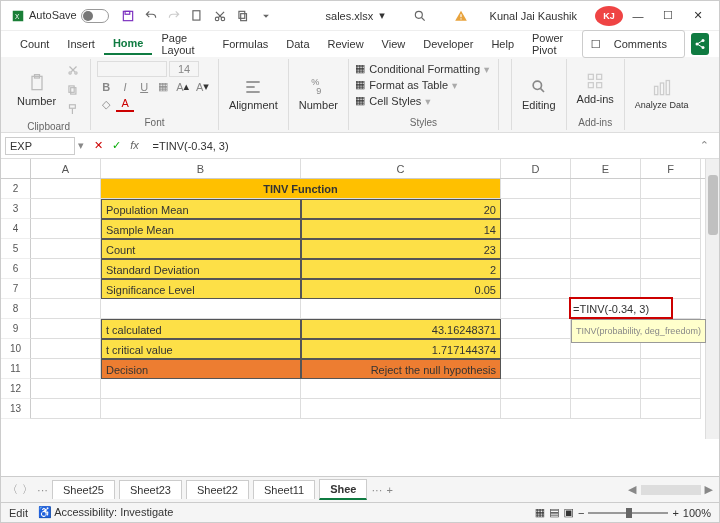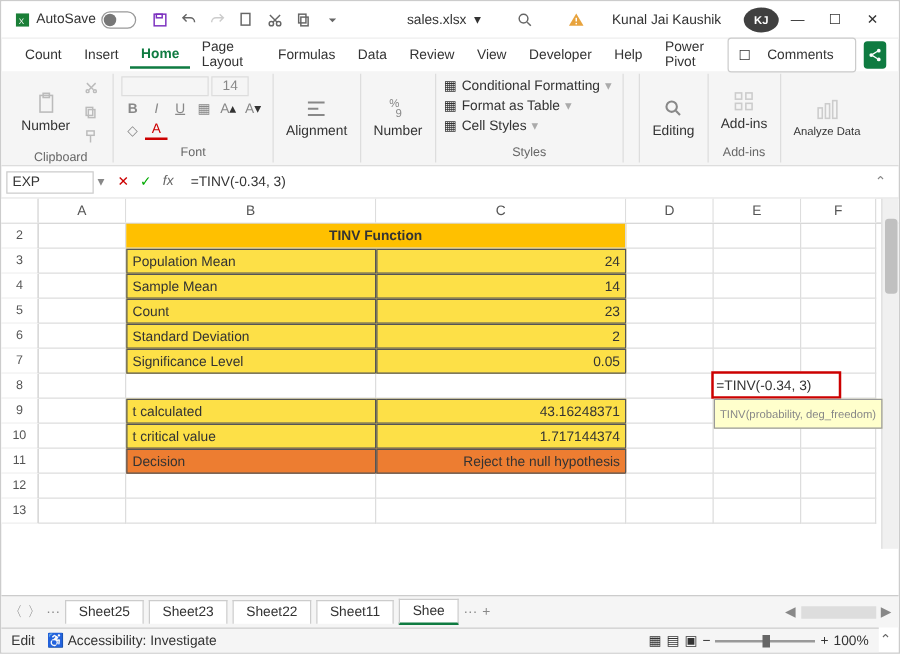"KJ" .avatar { background: #404040 -> #ef4444 }
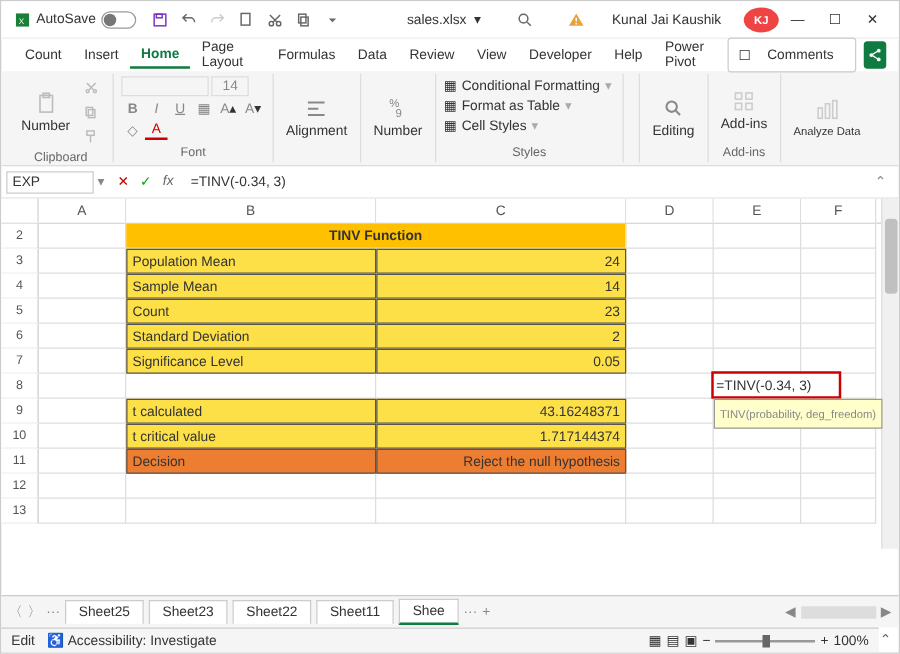"24" div.cell { text: 24 -> 20 }
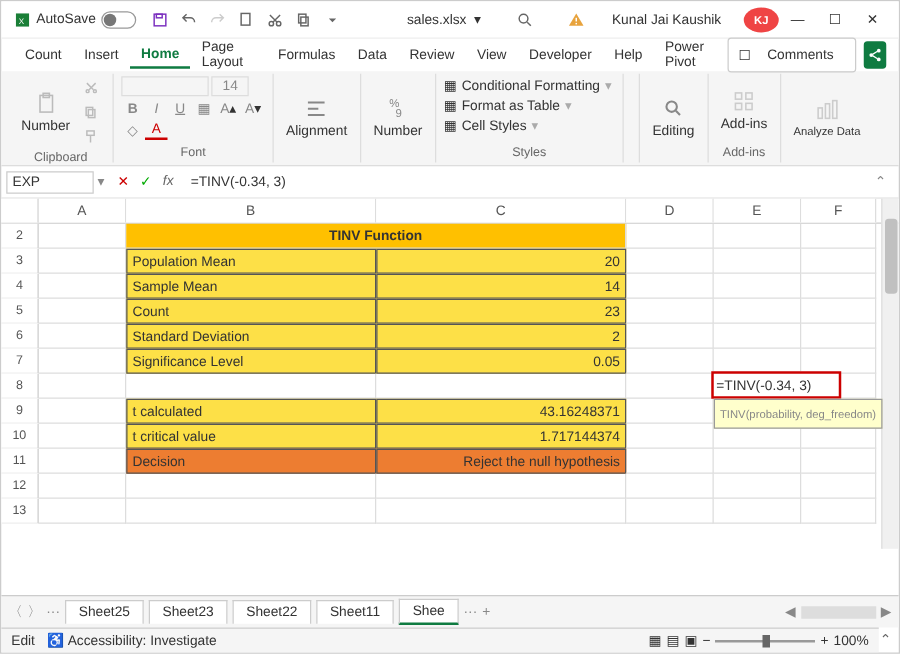"Shee" .tab.act { font-weight: 400 -> 700 }
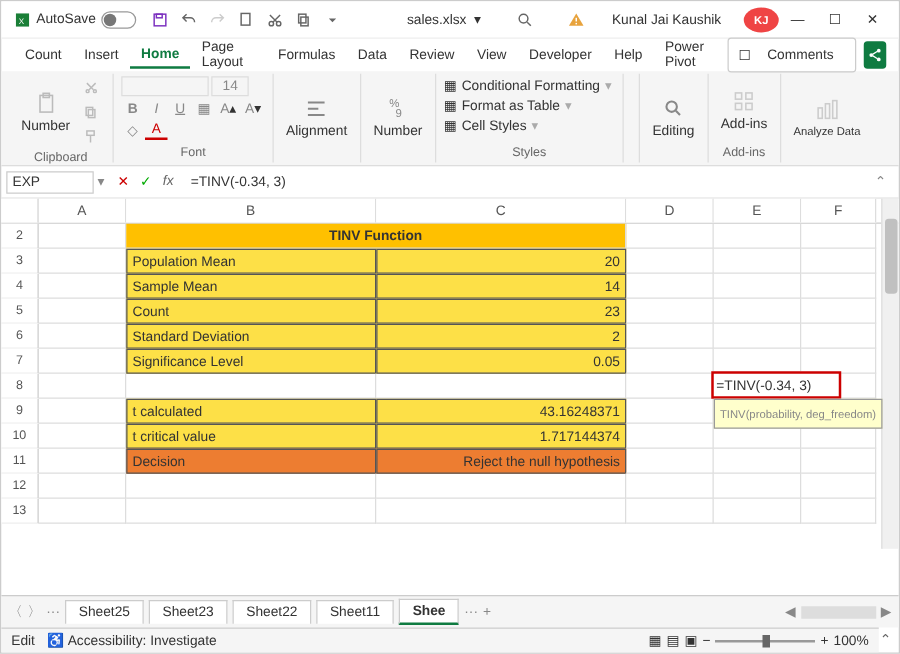"Edit" .statusbar { right: 16px -> 0 }
